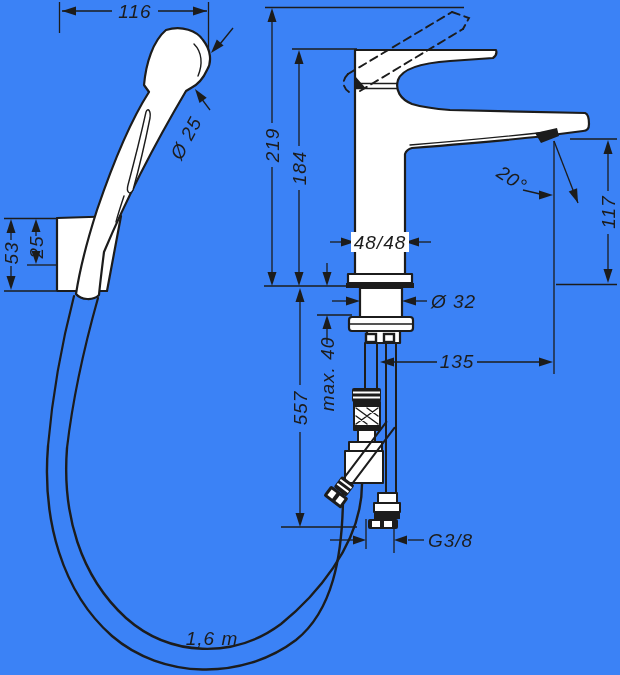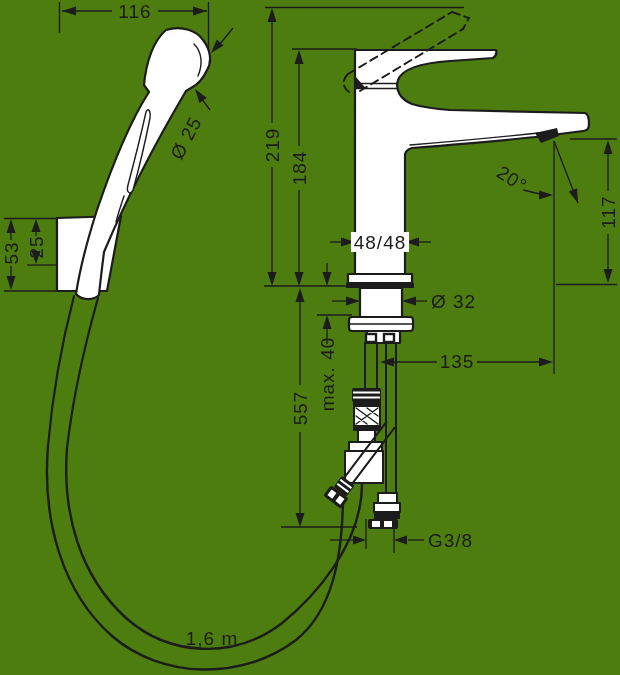"116" .stage { background: #4d7c0f -> #3b82f6; font-style: none -> italic }
